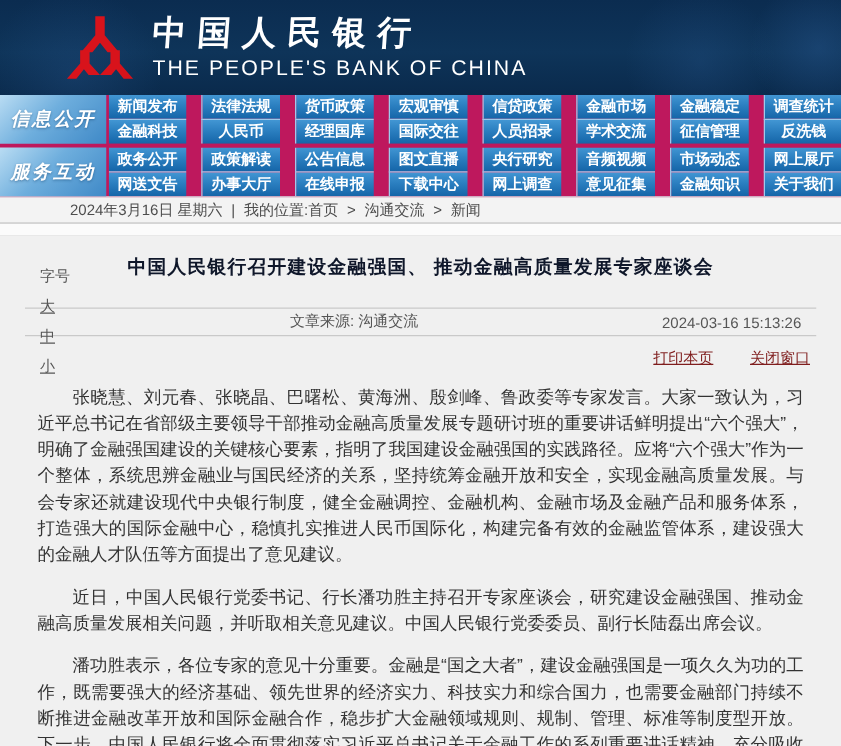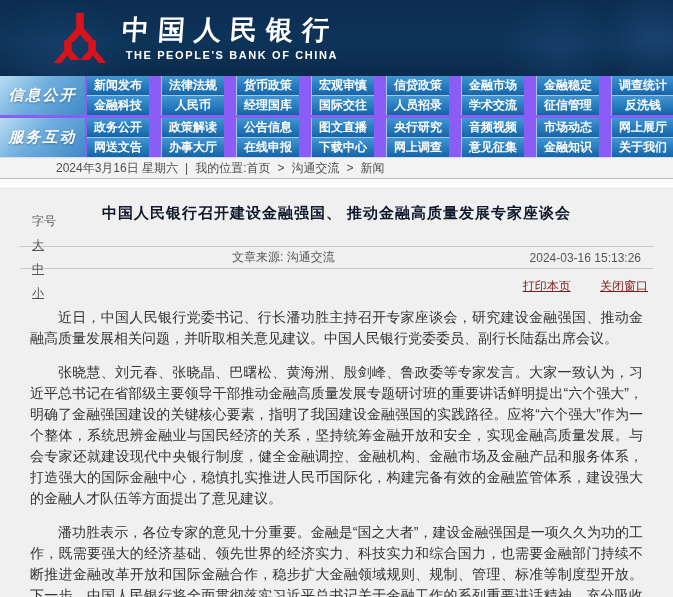"THE PEOPLE'S BANK OF CHINA" .bank-en { font-size: 11px -> 17px; font-weight: bold -> normal }
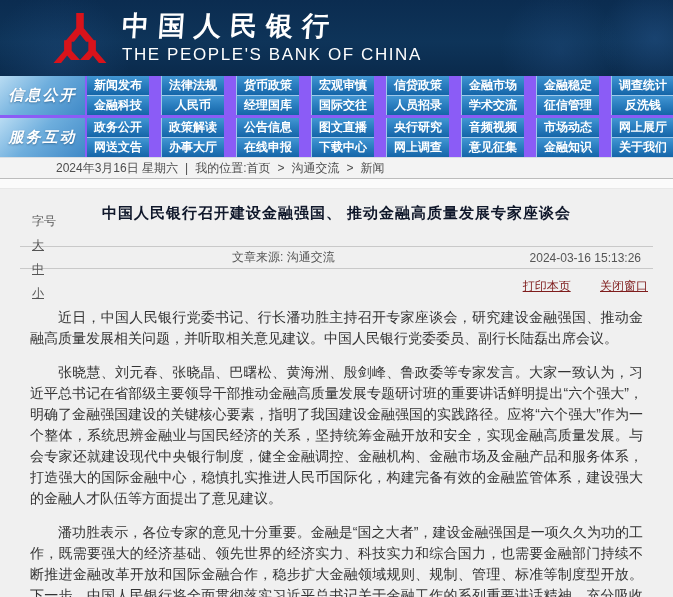"信息公开" .nav { background: #8b5cf6 -> #be185d }
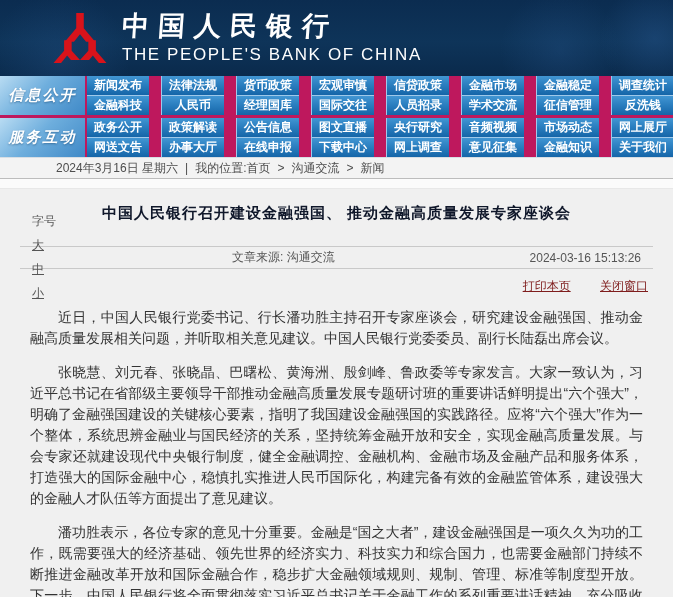"近日，中国人民银行党委书记、行长潘功胜主持召开专家座谈会，研究建设金融强国、推动" p { order: before "张晓慧、刘元春、张晓晶、巴曙松、黄海洲、殷剑峰、鲁政委等专家发言。大家一致认为，" -> after "张晓慧、刘元春、张晓晶、巴曙松、黄海洲、殷剑峰、鲁政委等专家发言。大家一致认为，" }
